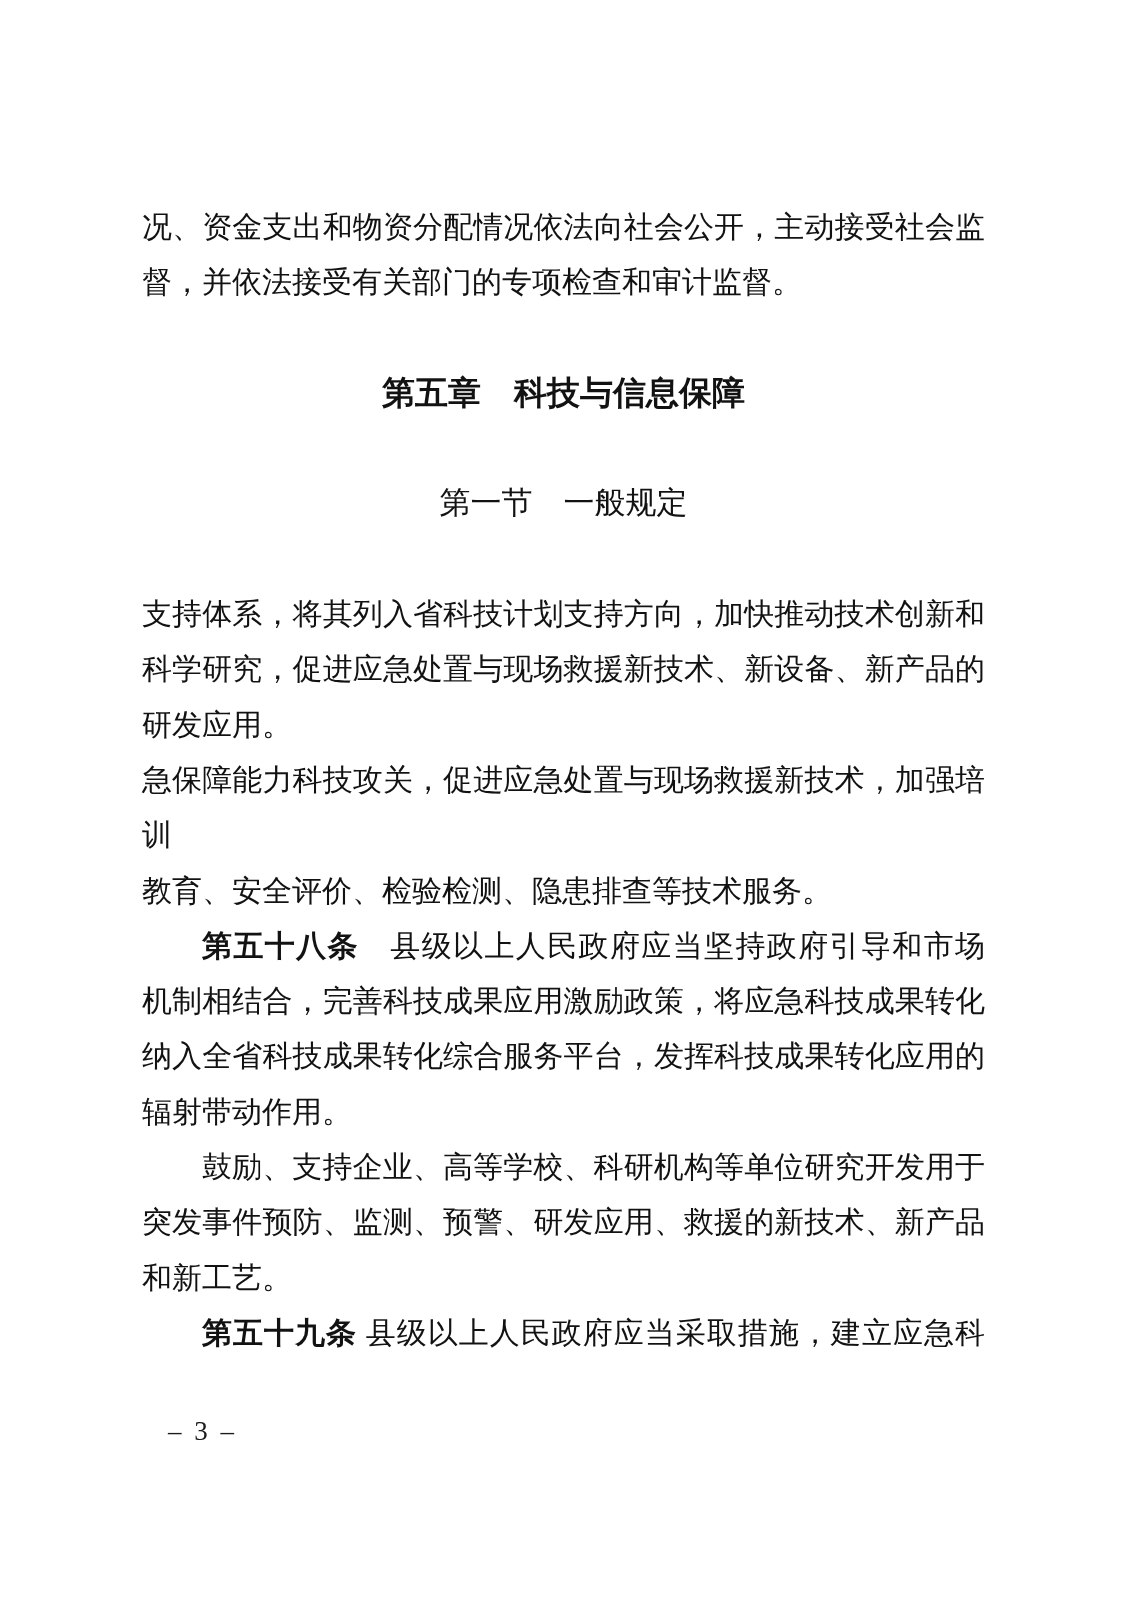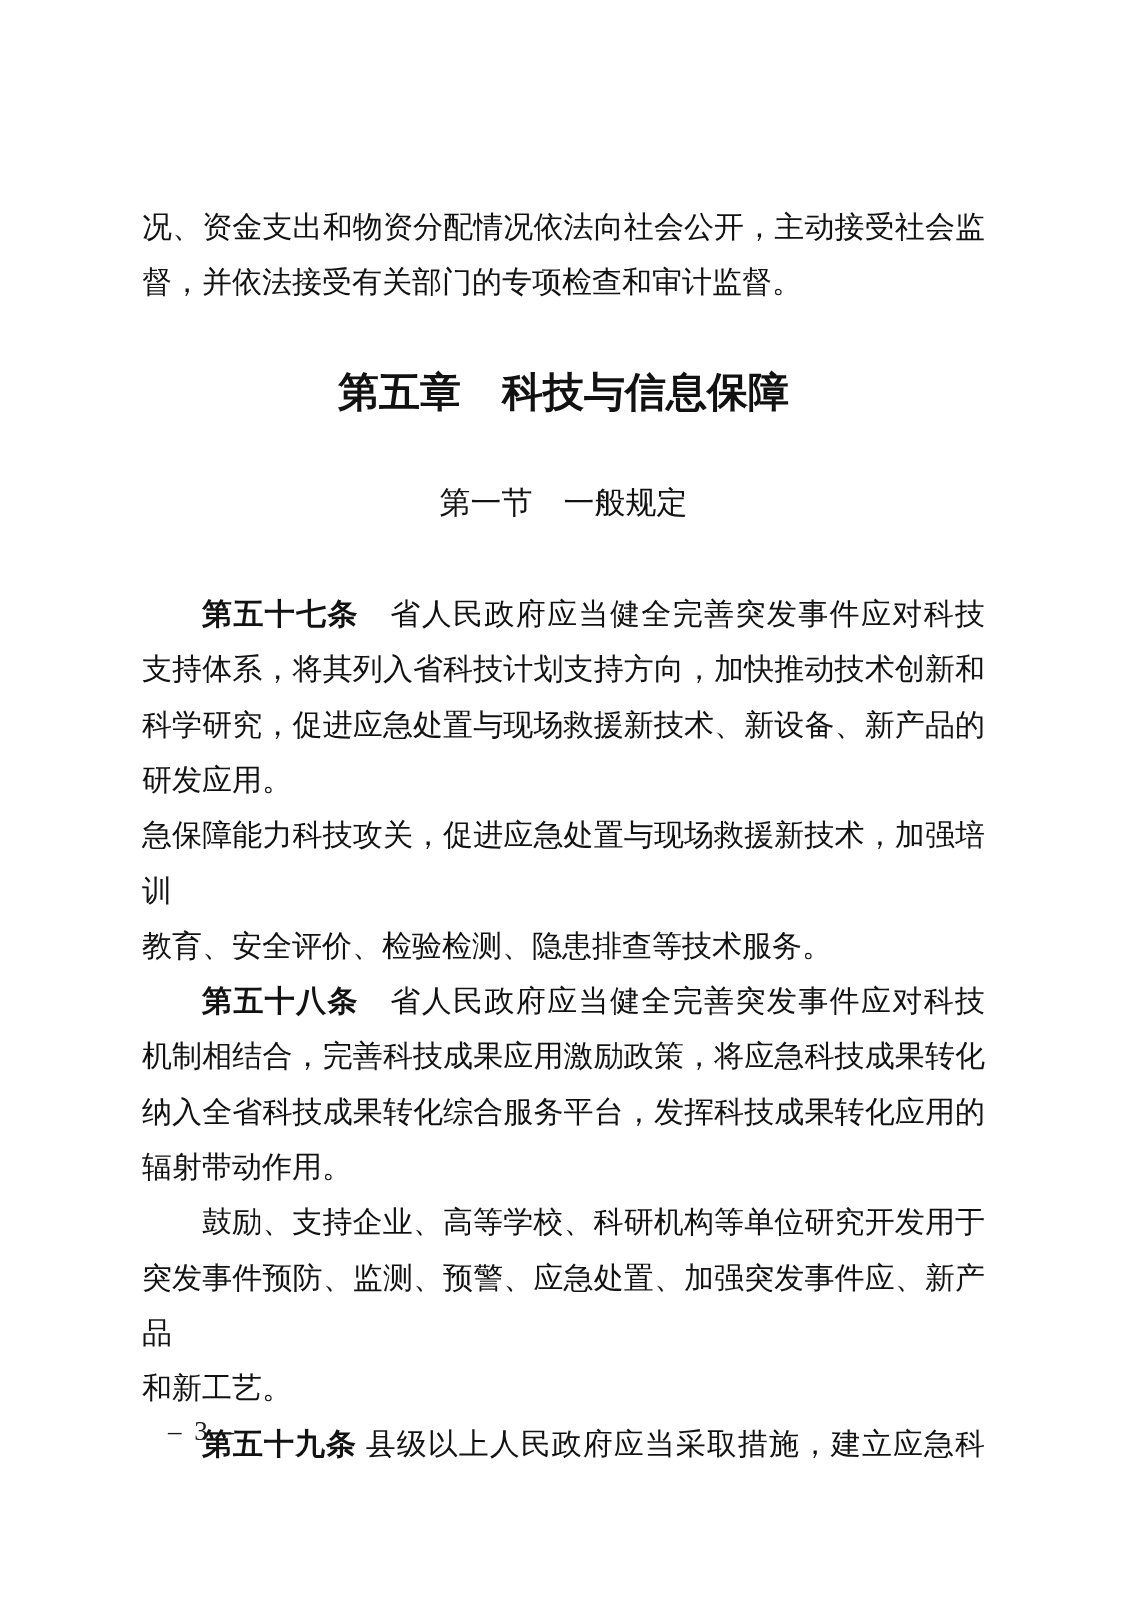"第五章 科技与信息保障" .chapter-heading { font-size: 41px -> 33px }
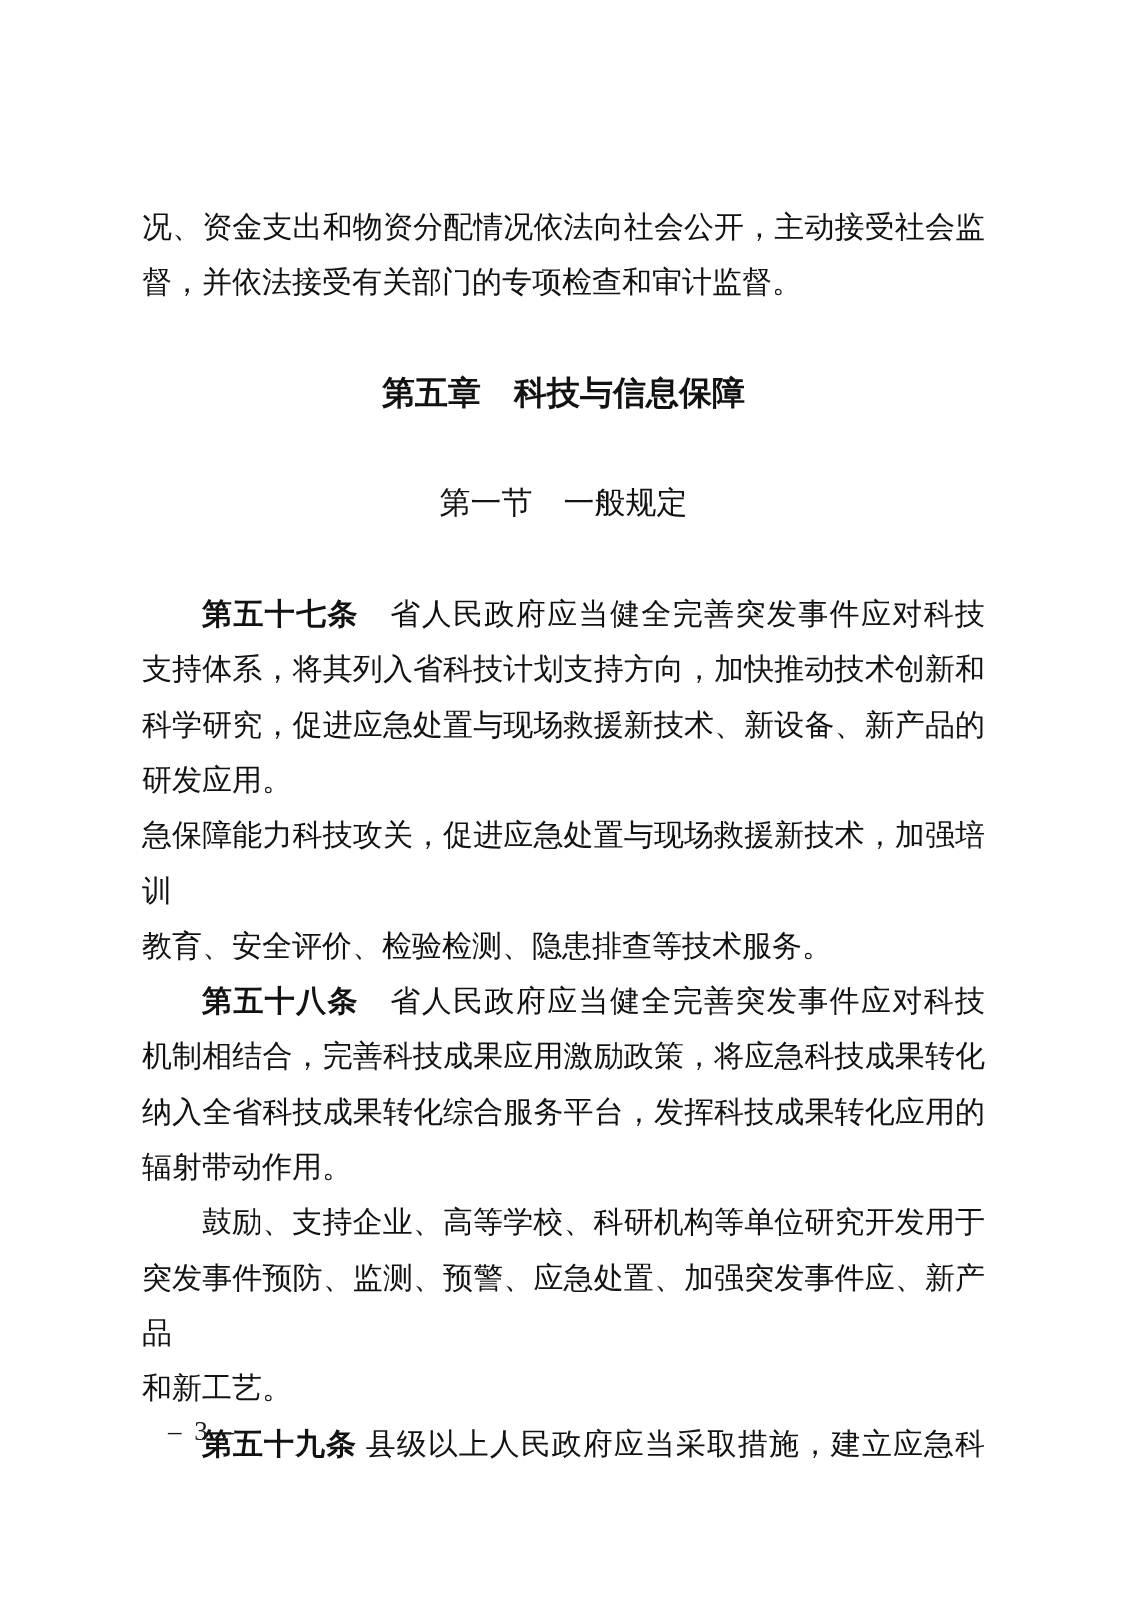"第五十七条 省人民政府应当健全完善突发事件应对科技" div.line { html: <div><span>第五十七条 </span><span>省人民政府应当健全完善突发事件应对科技</span></div> -> none }
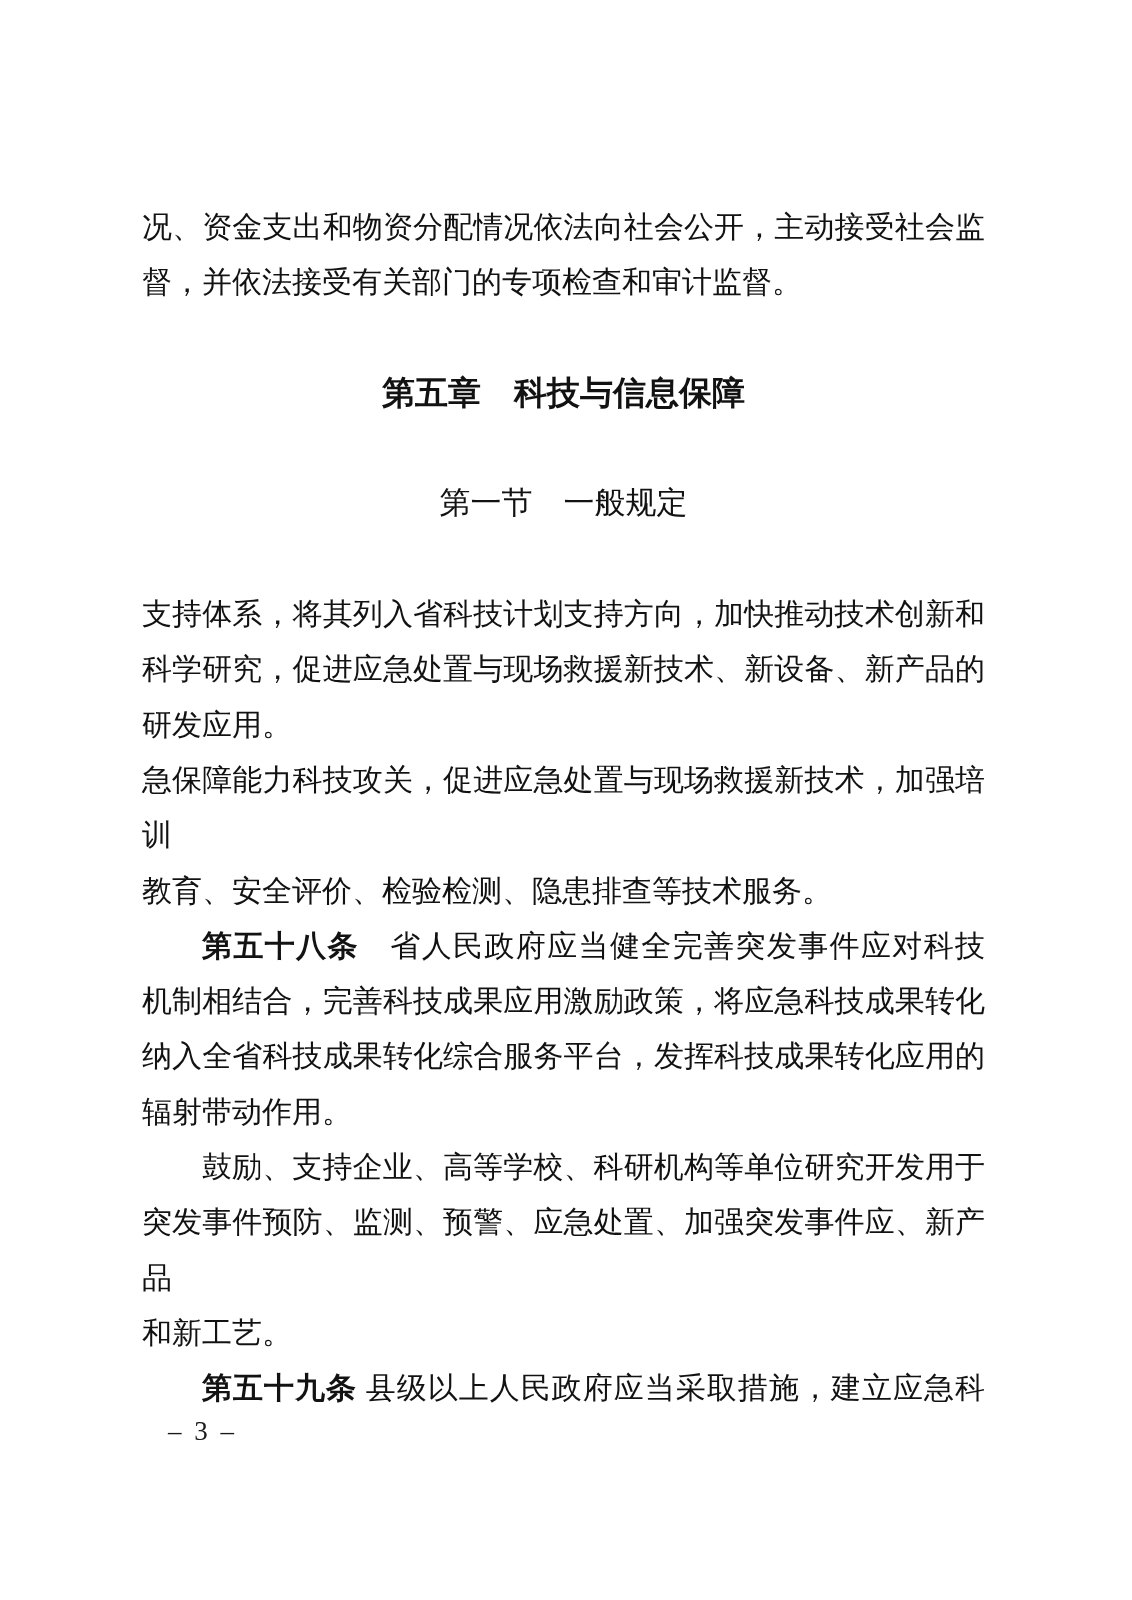"省人民政府应当健全完善突发事件应对科技" span { text: 省人民政府应当健全完善突发事件应对科技 -> 县级以上人民政府应当坚持政府引导和市场 }
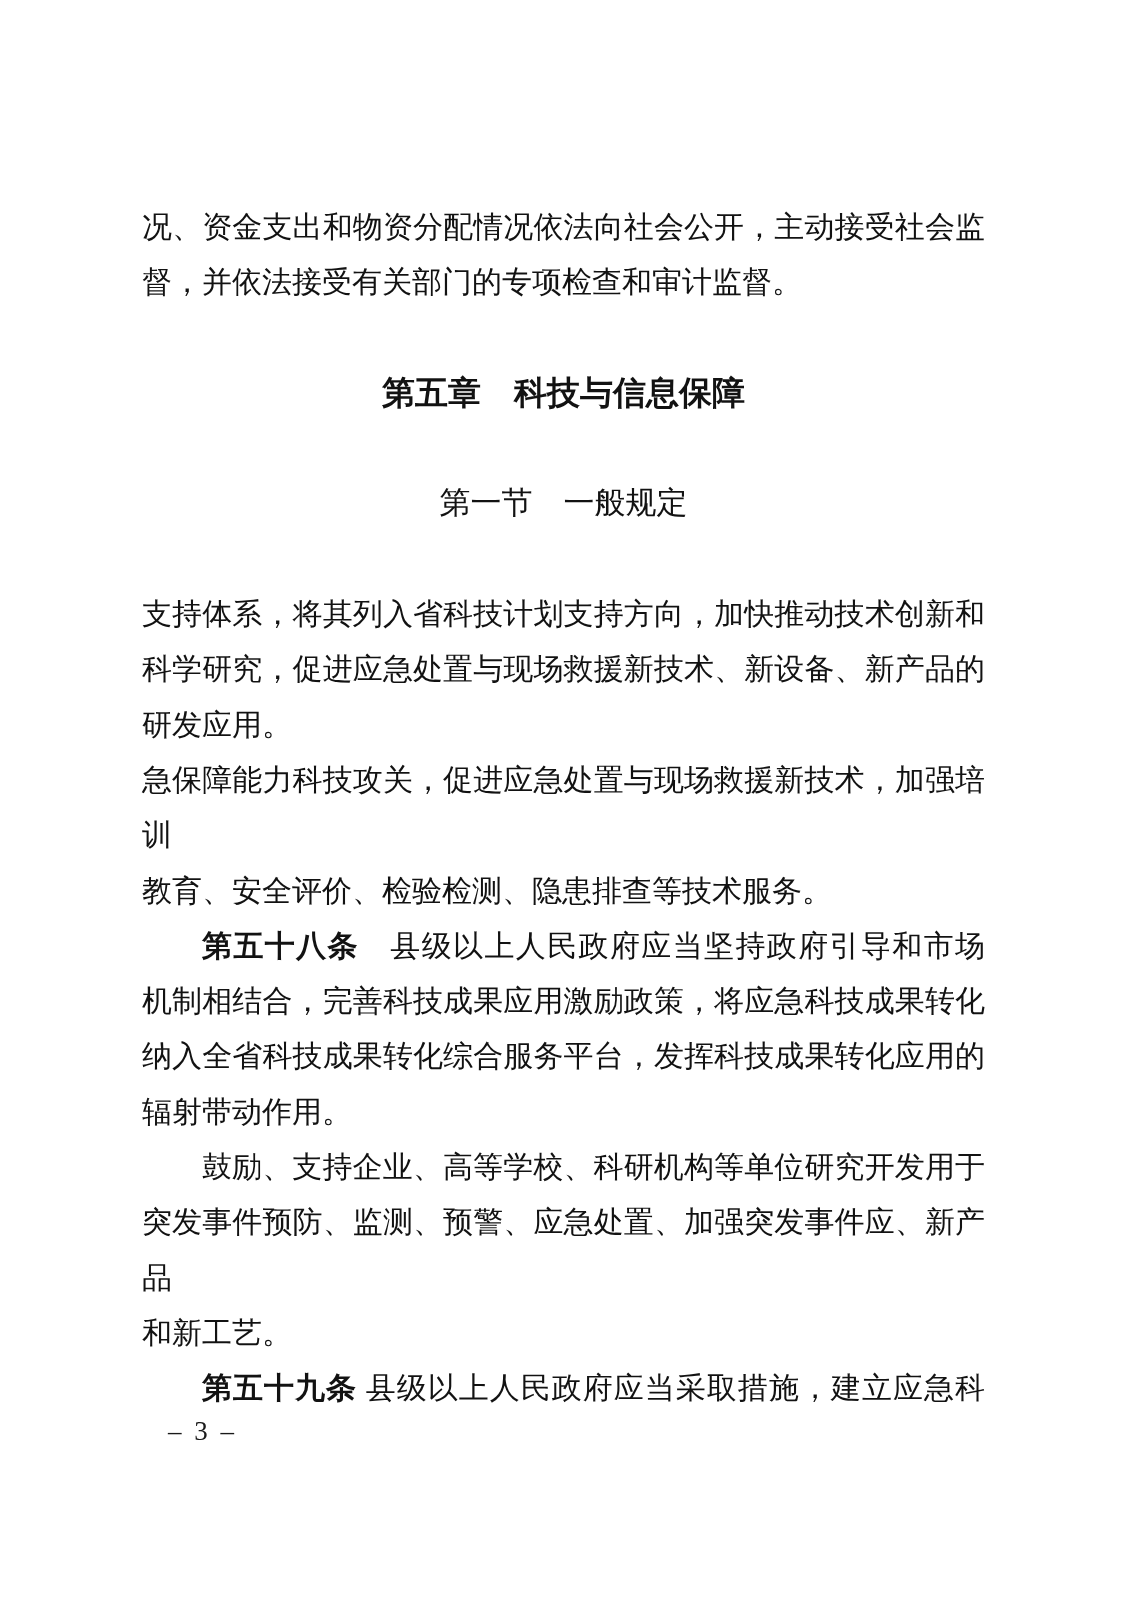"突发事件预防、监测、预警、应急处置、加强突发事件应、新产品" div.line { text: 应急处置、加强突发事件应 -> 研发应用、救援的新技术 }
